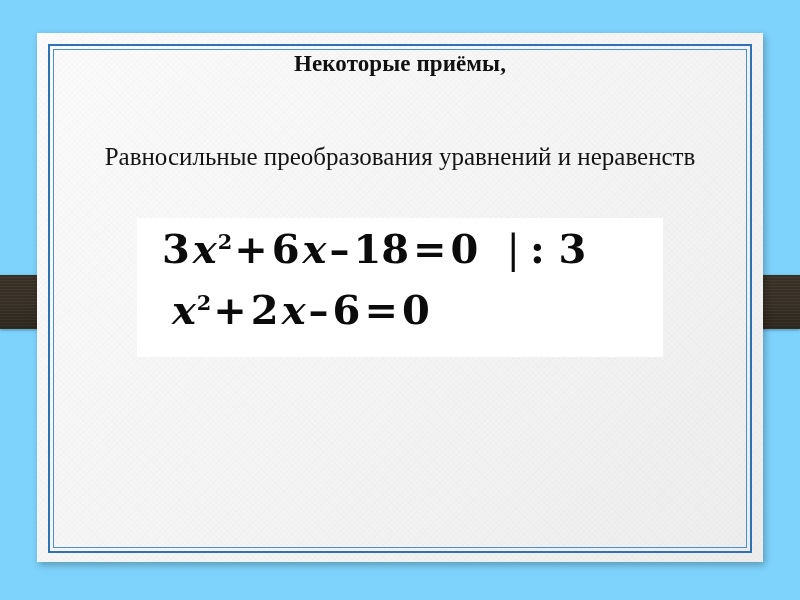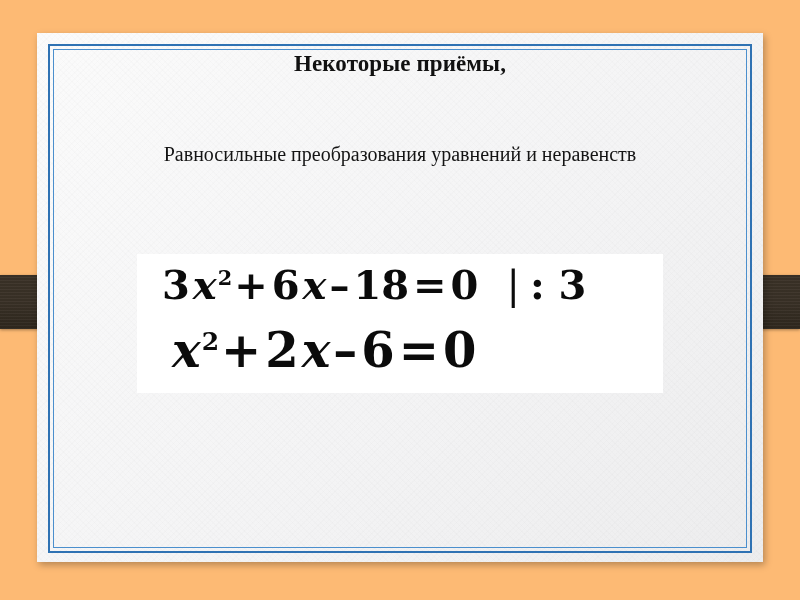"Некоторые приёмы," #stage { background-color: #fdba74 -> #7dd3fc }
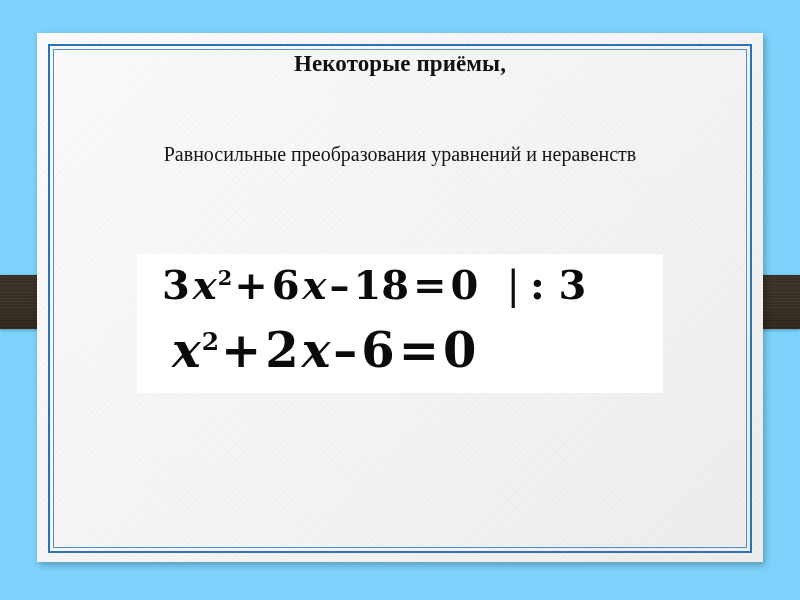"Равносильные преобразования уравнений и" #slide-subtitle { font-size: 20px -> 25px }
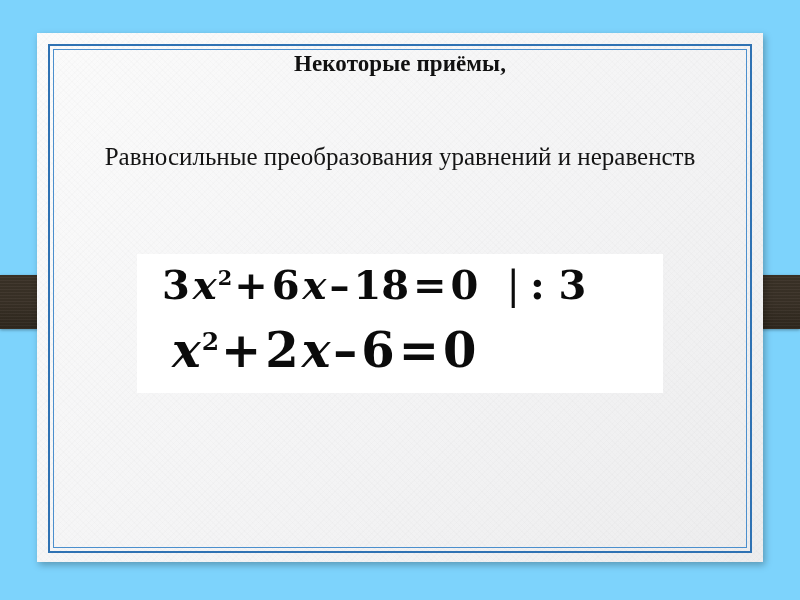"3x2+6x–18=0 | : 3" #equation-panel { margin-top: 36px -> none }
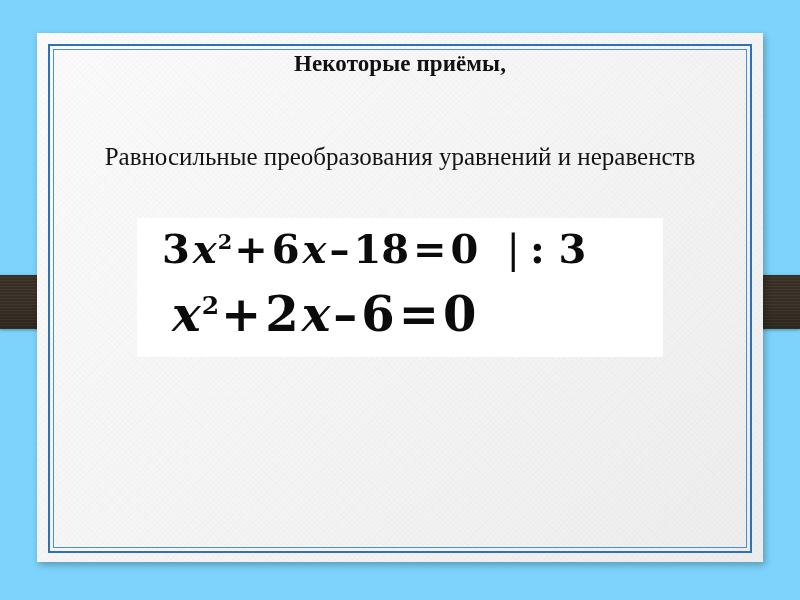"x2+2x–6=0" #eq-line-2 { font-size: 48px -> 40px }
